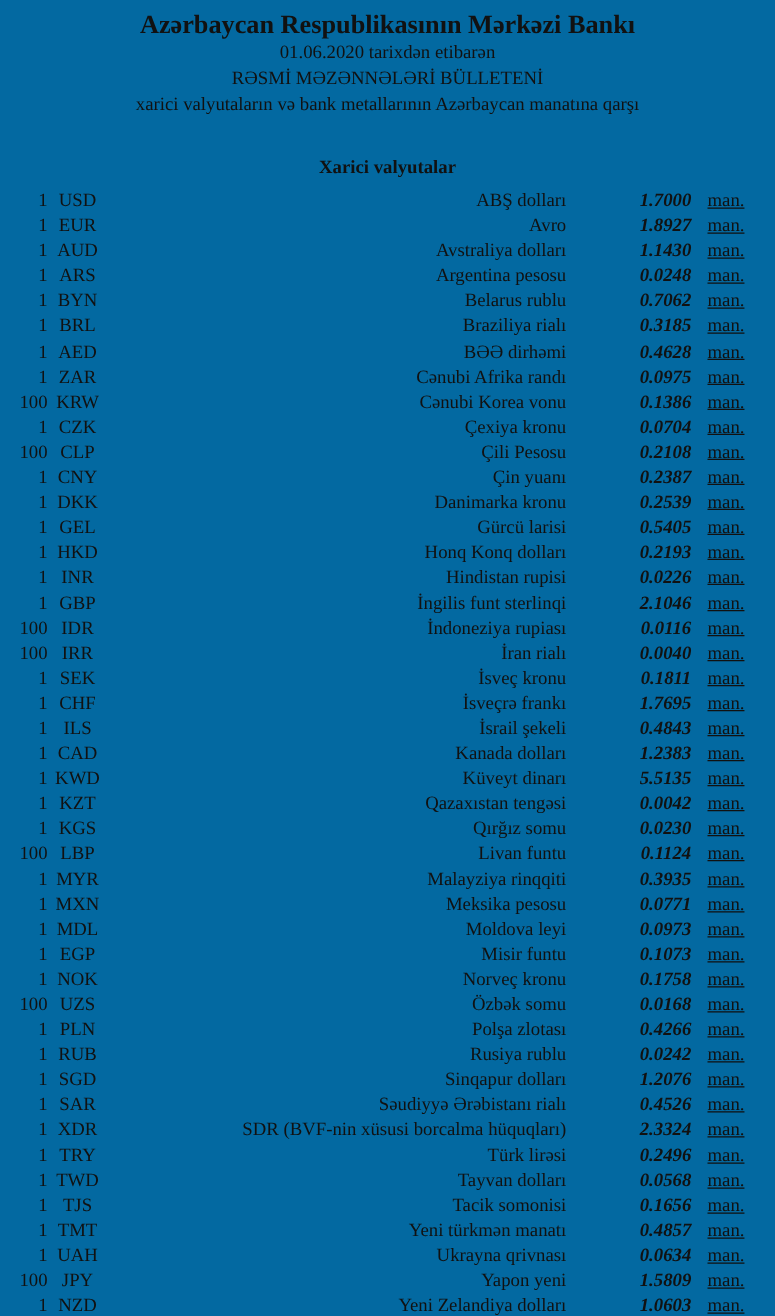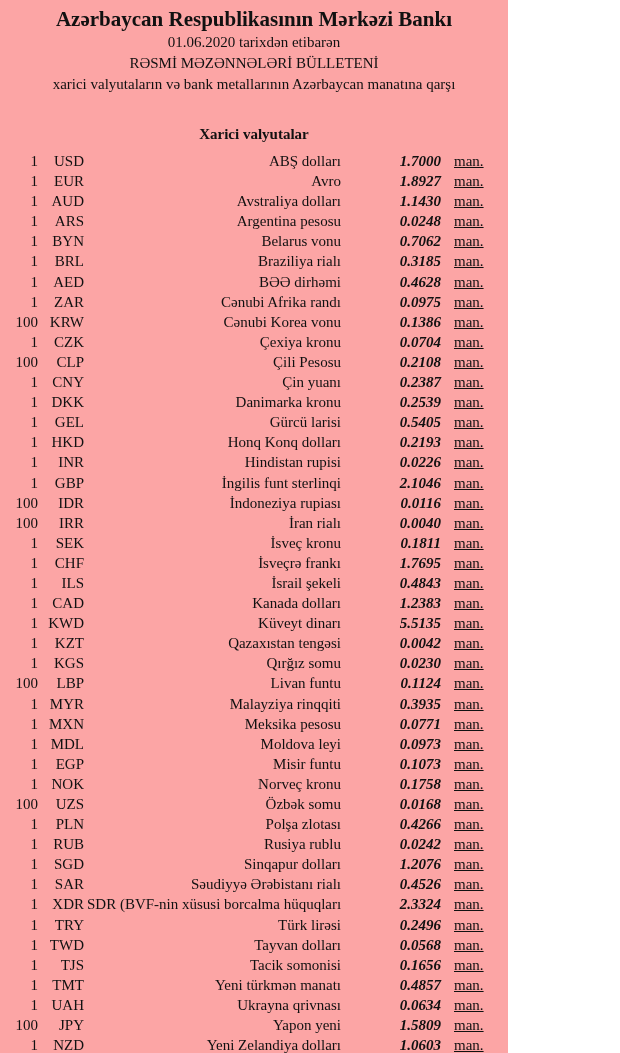"Azərbaycan Respublikasının Mərkəzi Bankı" #page { background: #fca5a5 -> #0369a1; width: 508px -> 620px }
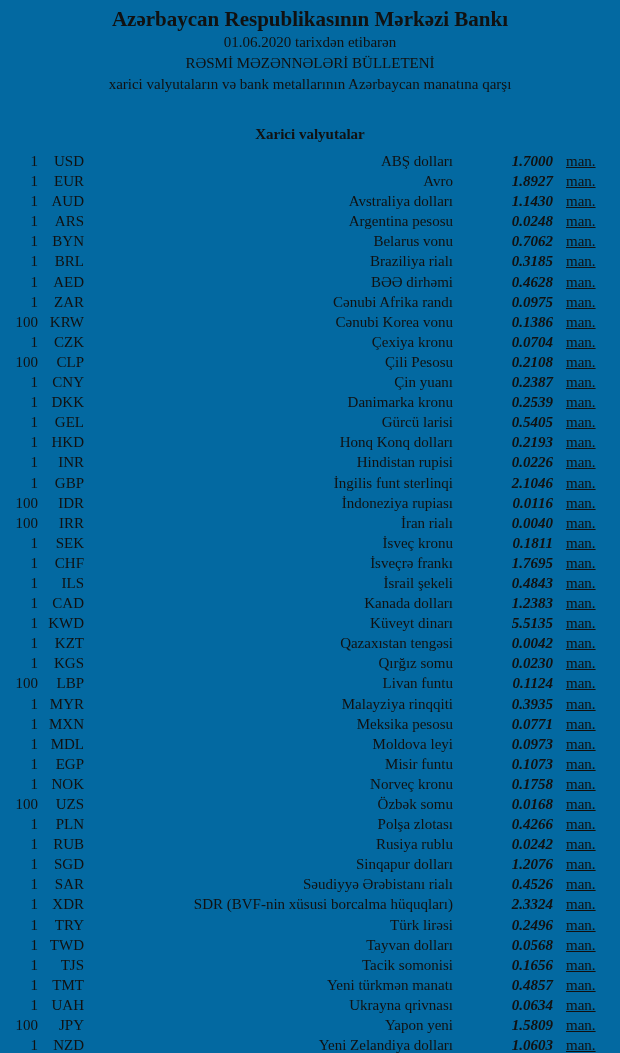"USD" .cell-code { text-align: right -> center }
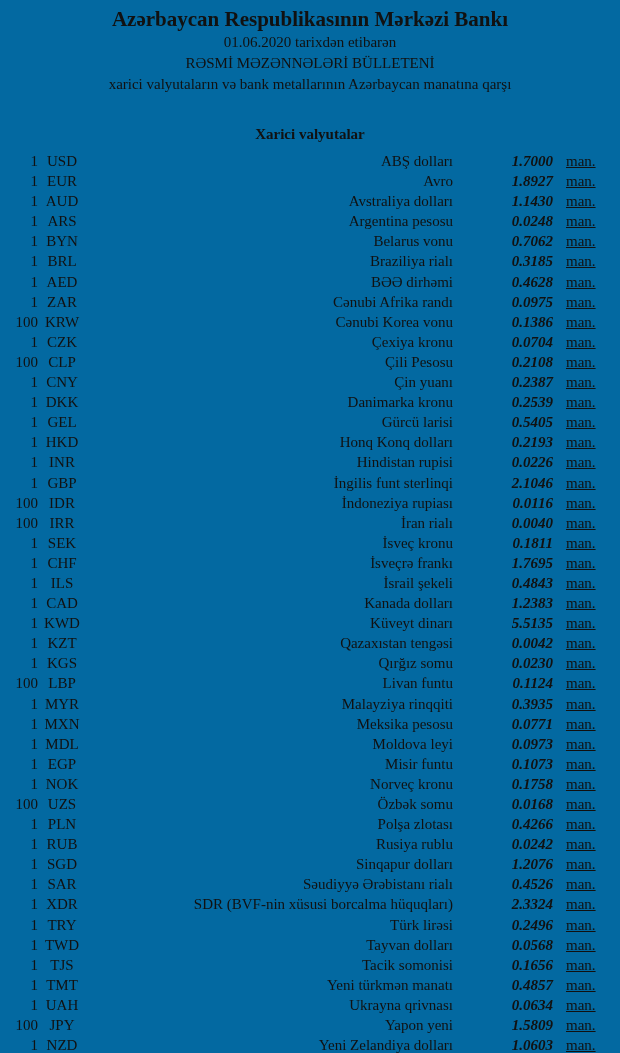"Belarus vonu" span.cell-name { text: vonu -> rublu }
